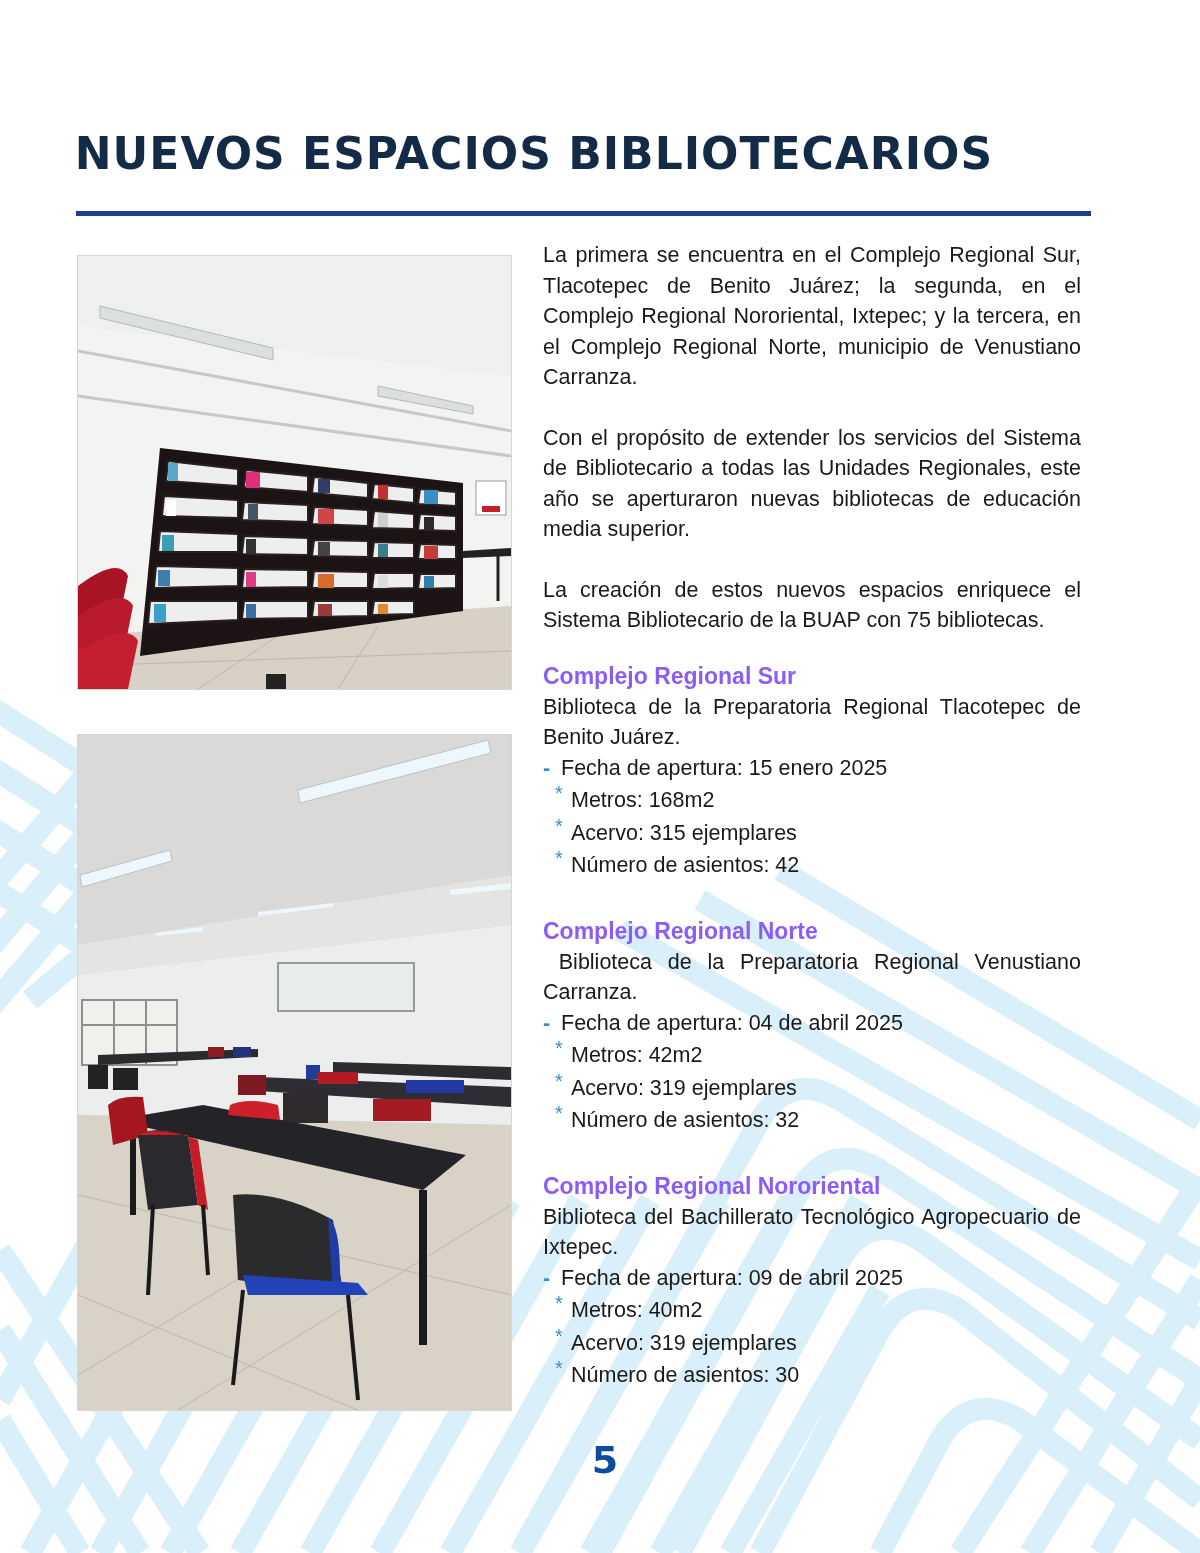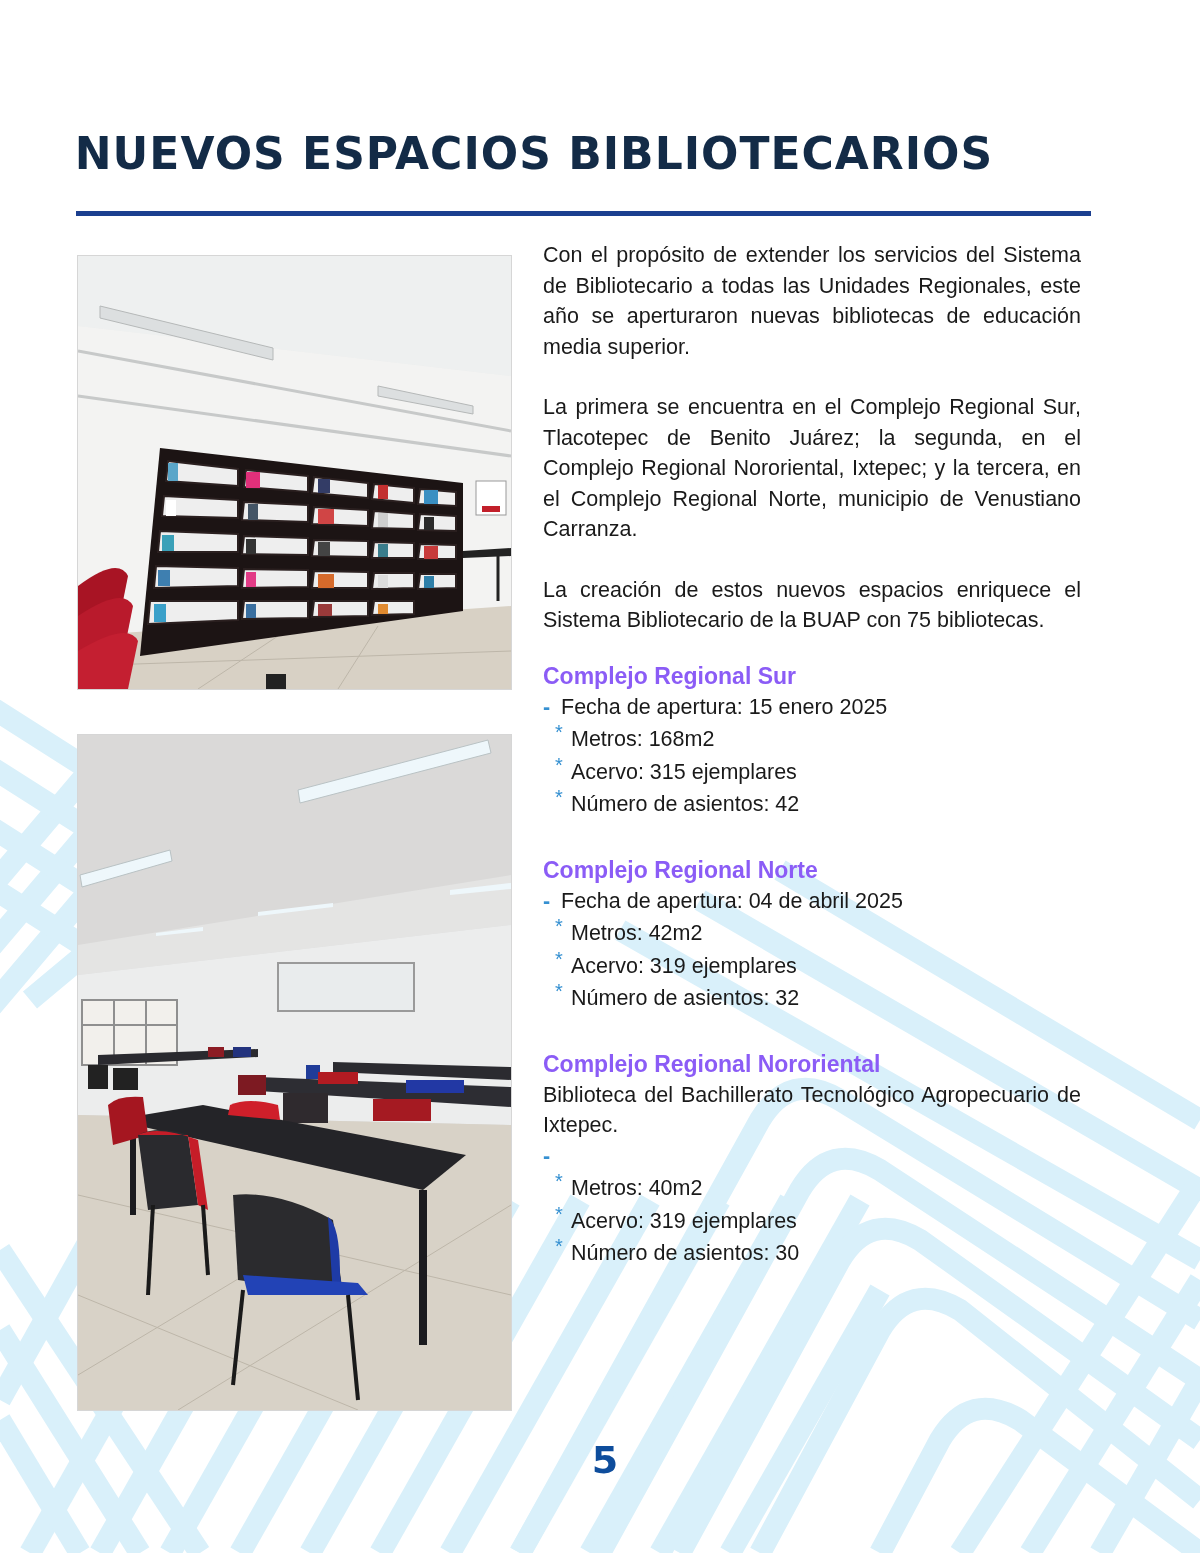"Con el propósito de extender" p.para { order: before "La primera se encuentra en" -> after "La primera se encuentra en" }
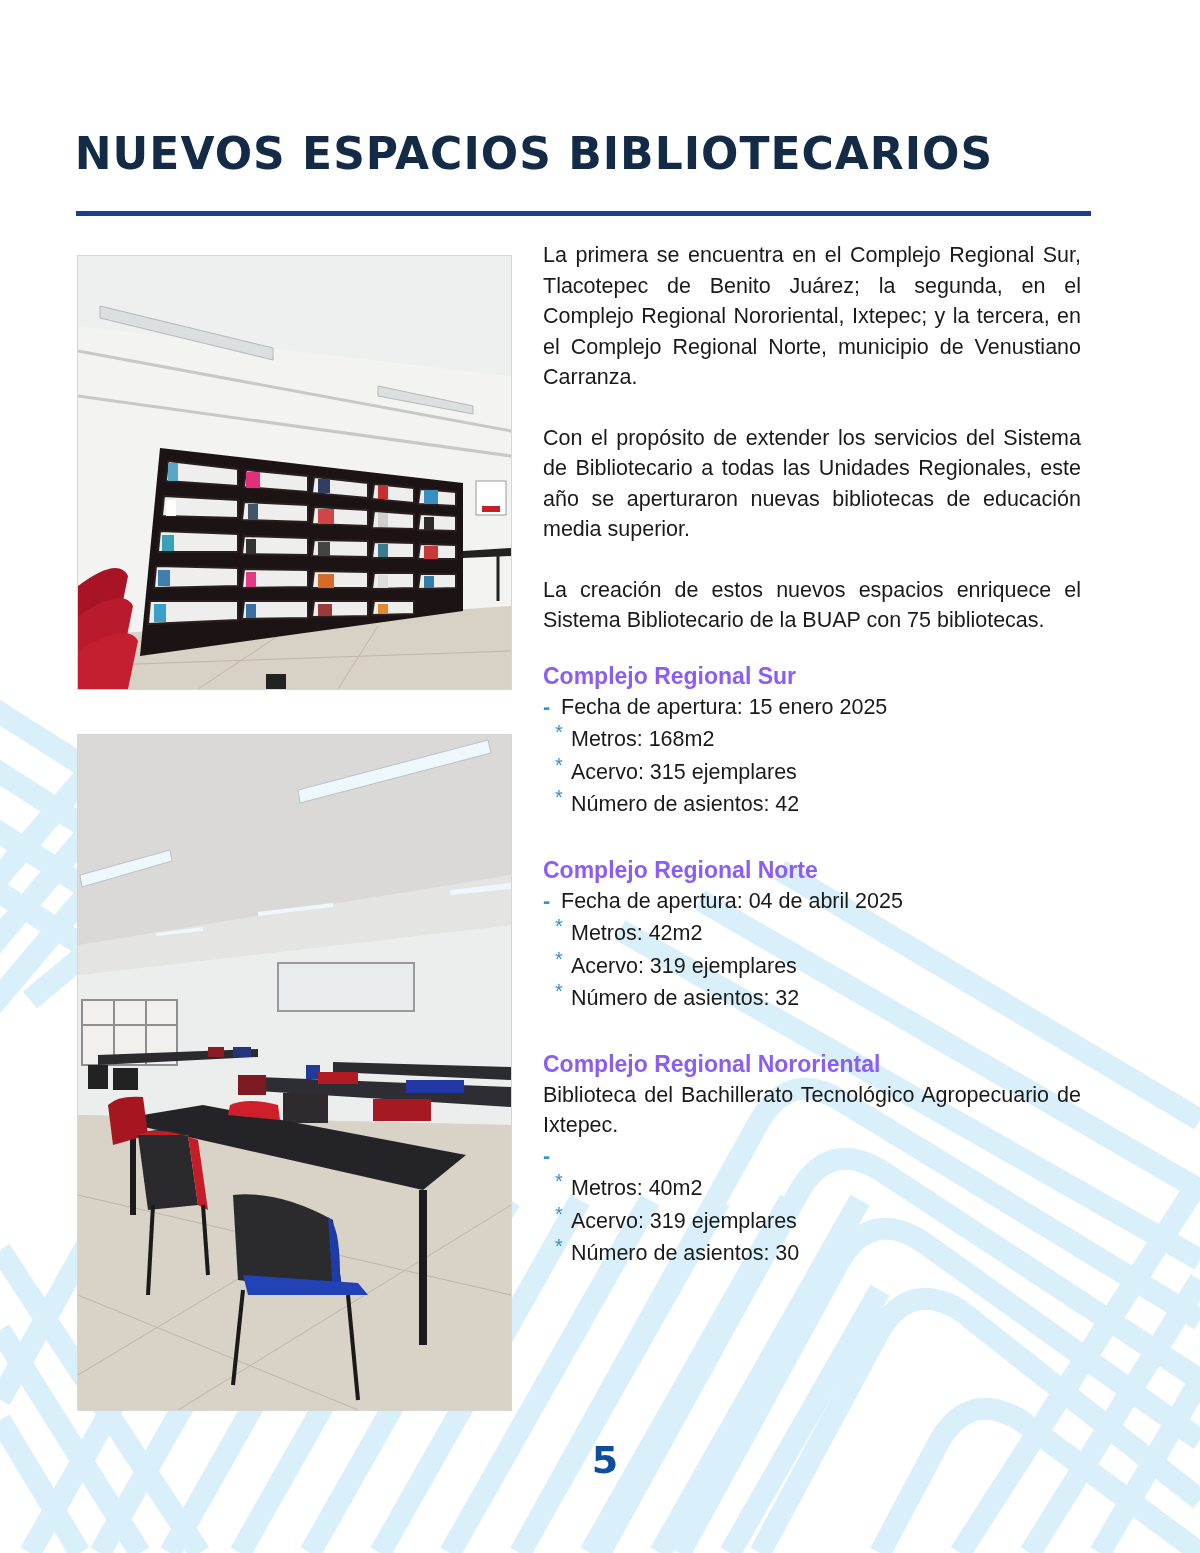"Biblioteca de la Preparatoria Regional Tlacotepec de" p.section-desc { html: none -> <p>Biblioteca de la Preparatoria Regional Tlacotepec de Benito Juárez.</p> }
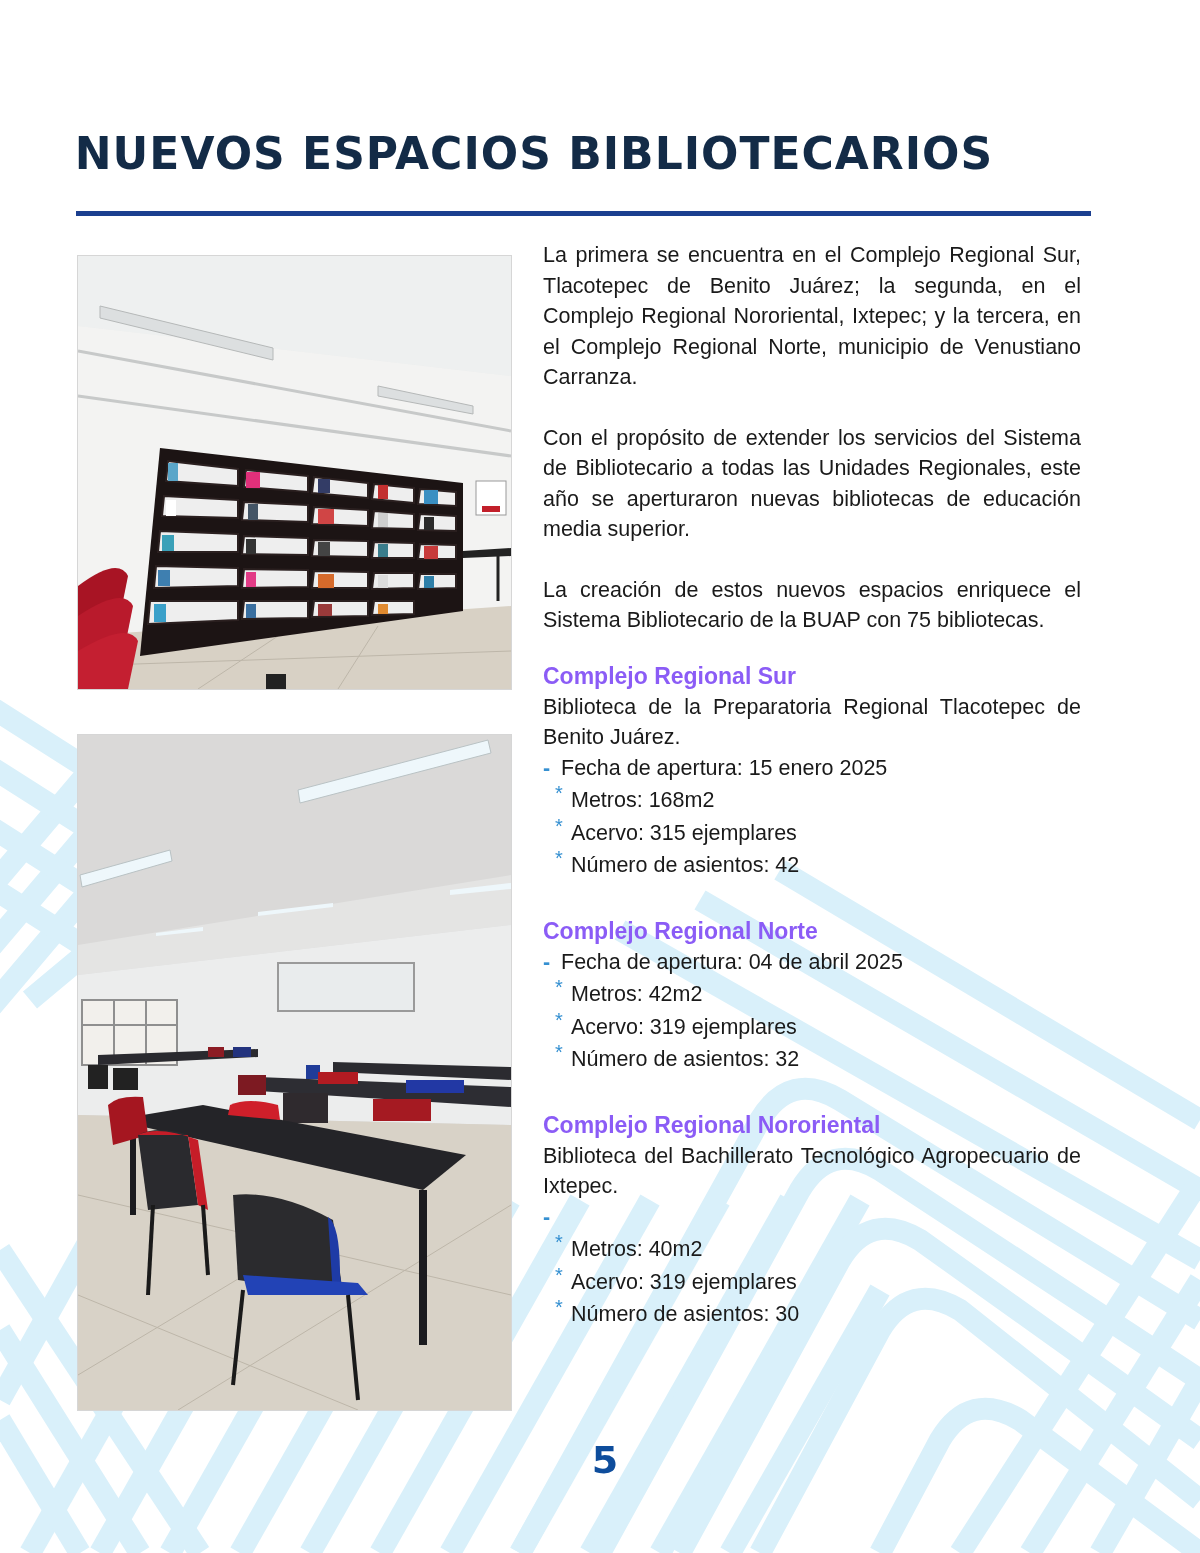"Biblioteca de la Preparatoria Regional Venustiano" p.section-desc { html: none -> <p> Biblioteca de la Preparatoria Regional Venustiano Carranza.</p> }
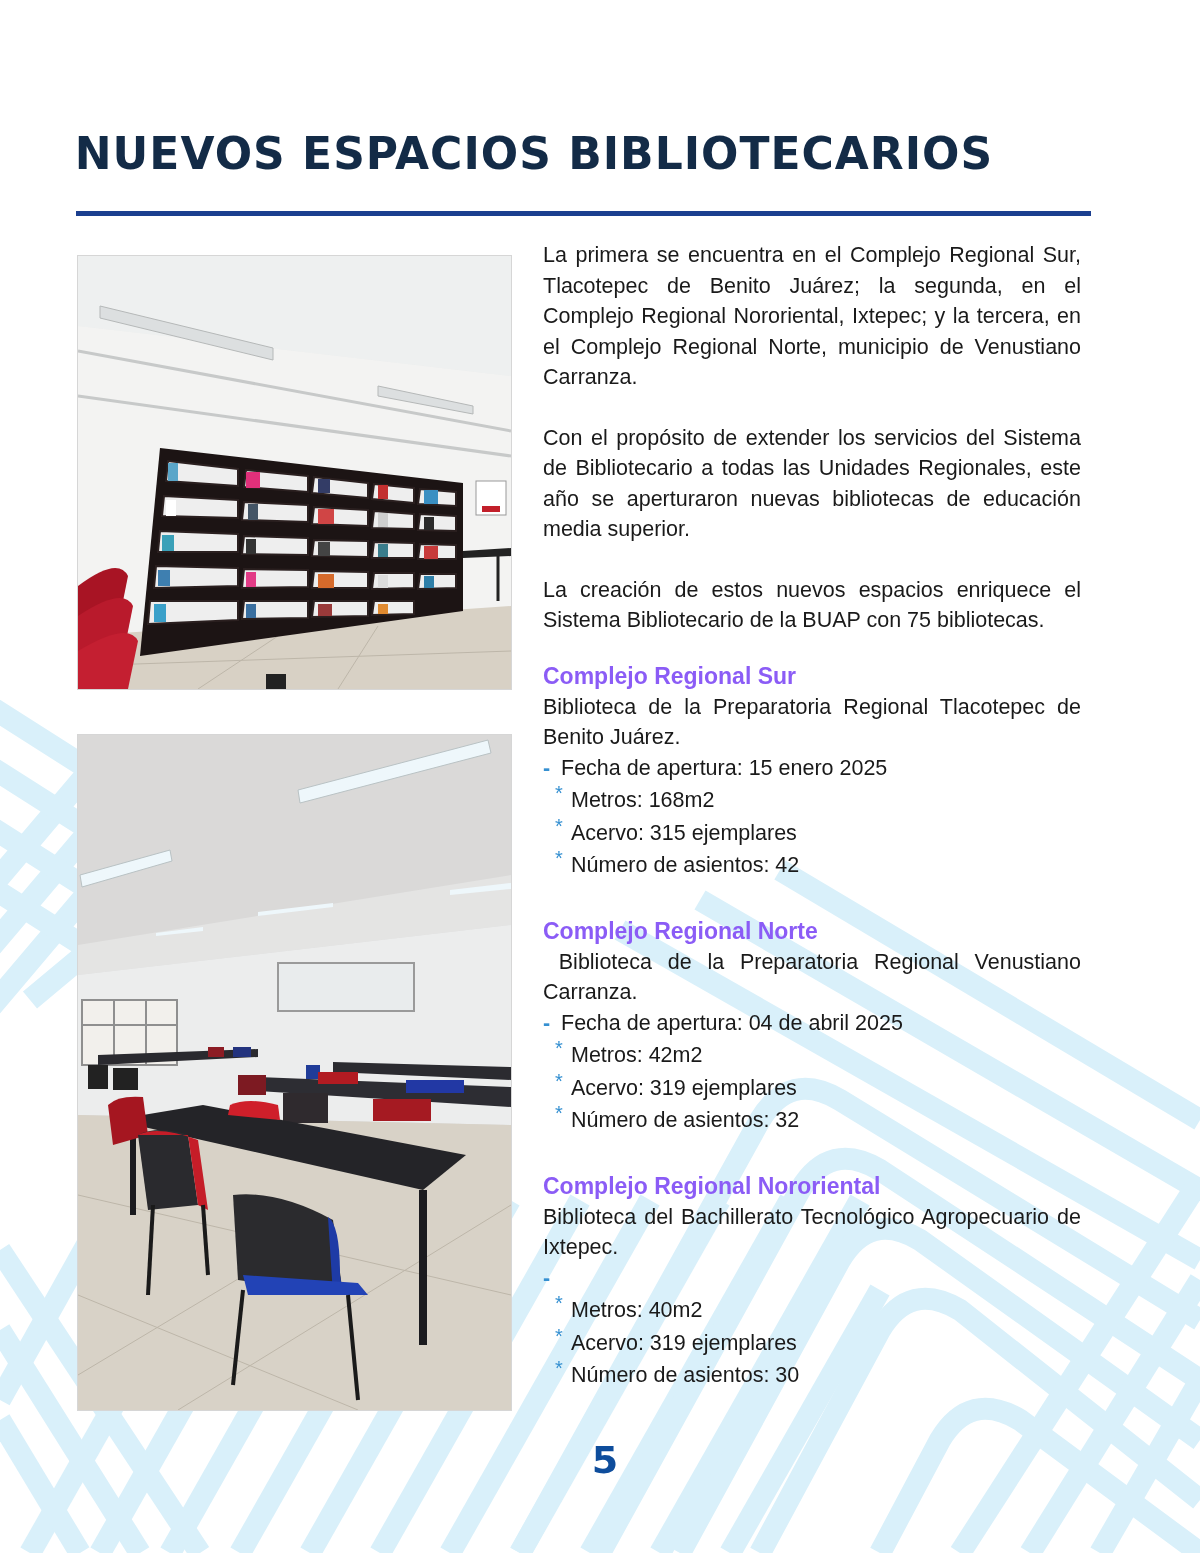"Fecha de apertura: 09 de" span { html: none -> <span>Fecha de apertura: 09 de abril 2025</span> }
